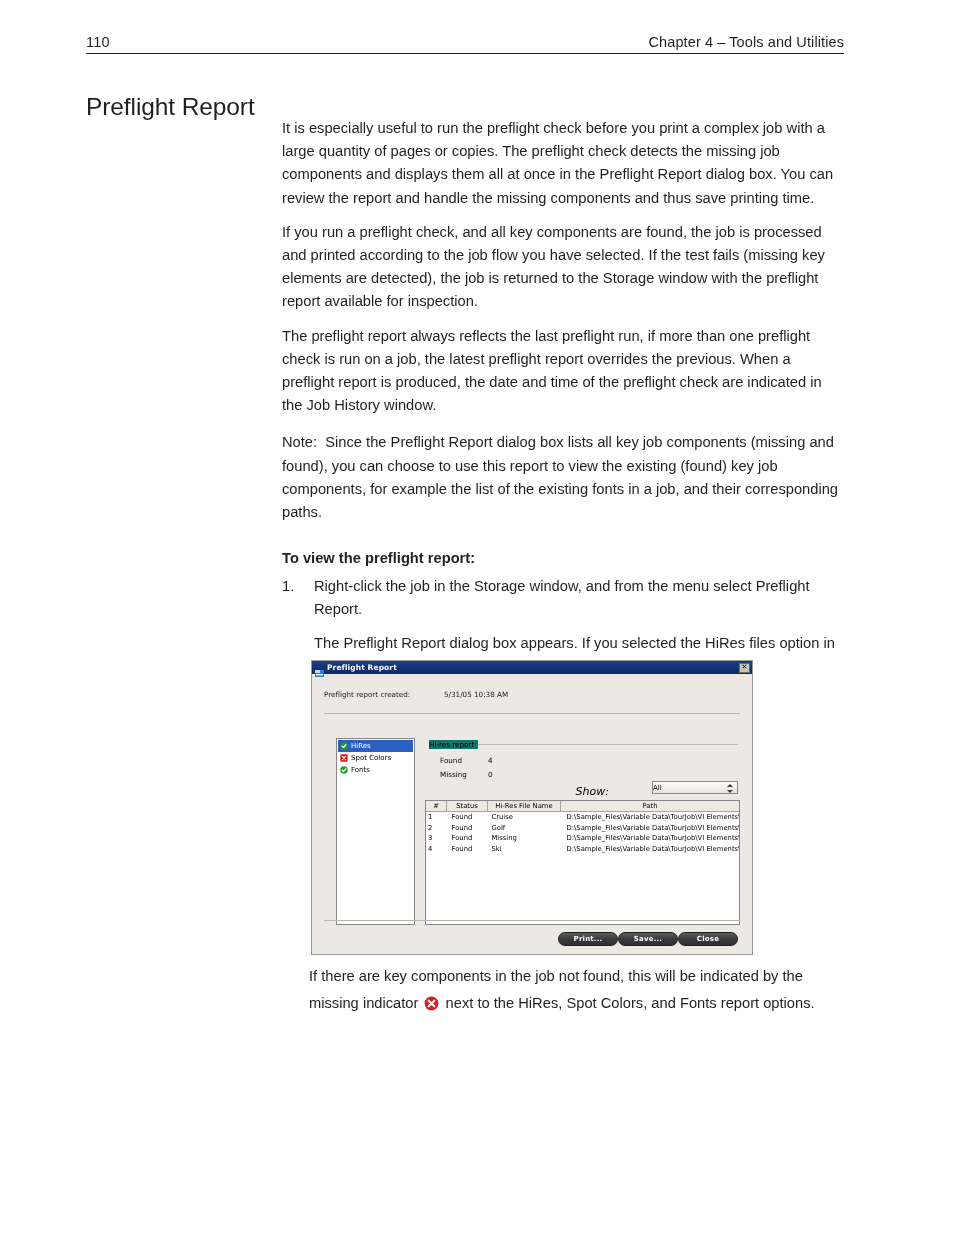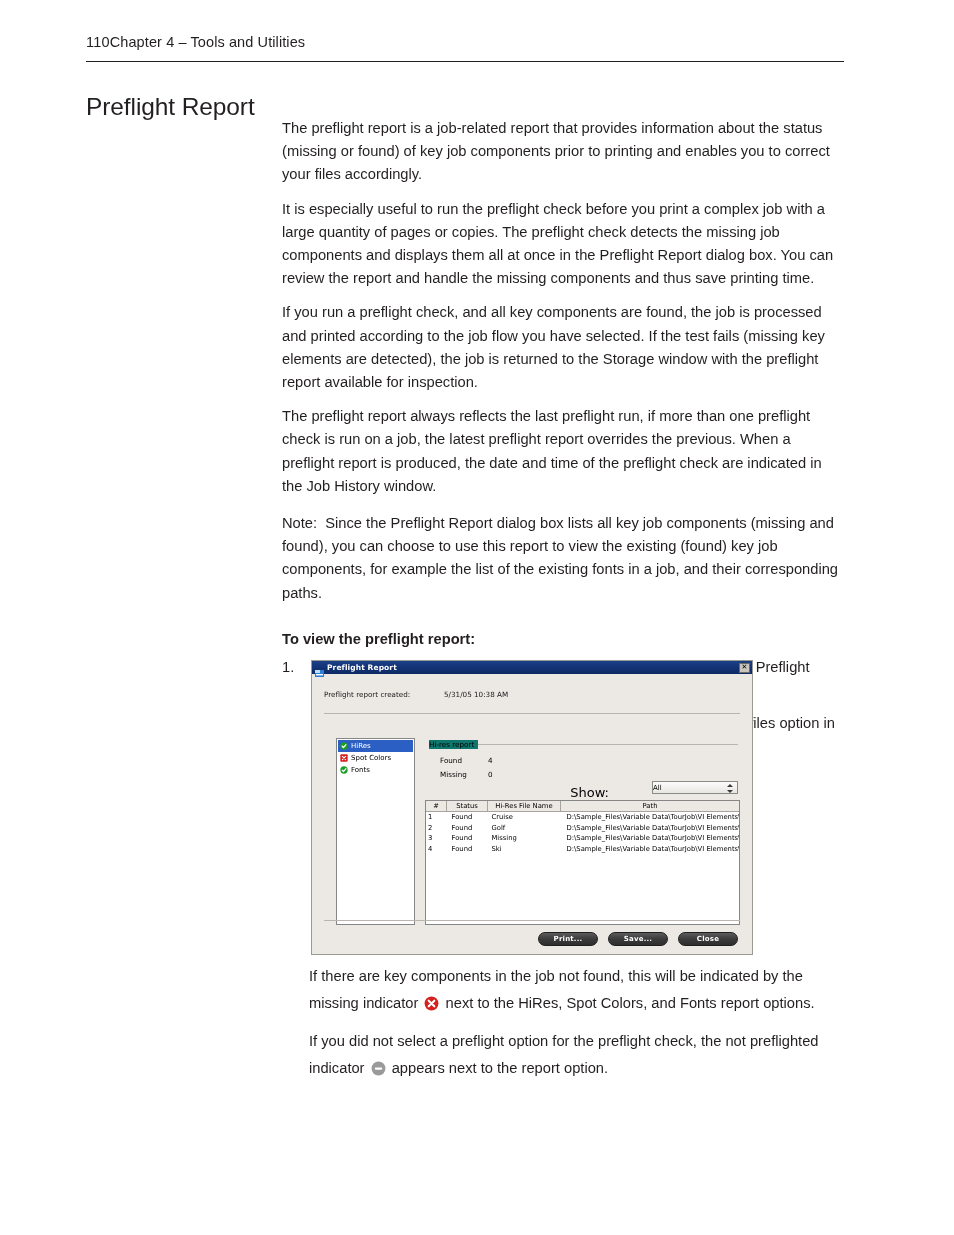"110" .page-header { justify-content: none -> space-between; padding-bottom: 11px -> 3px }
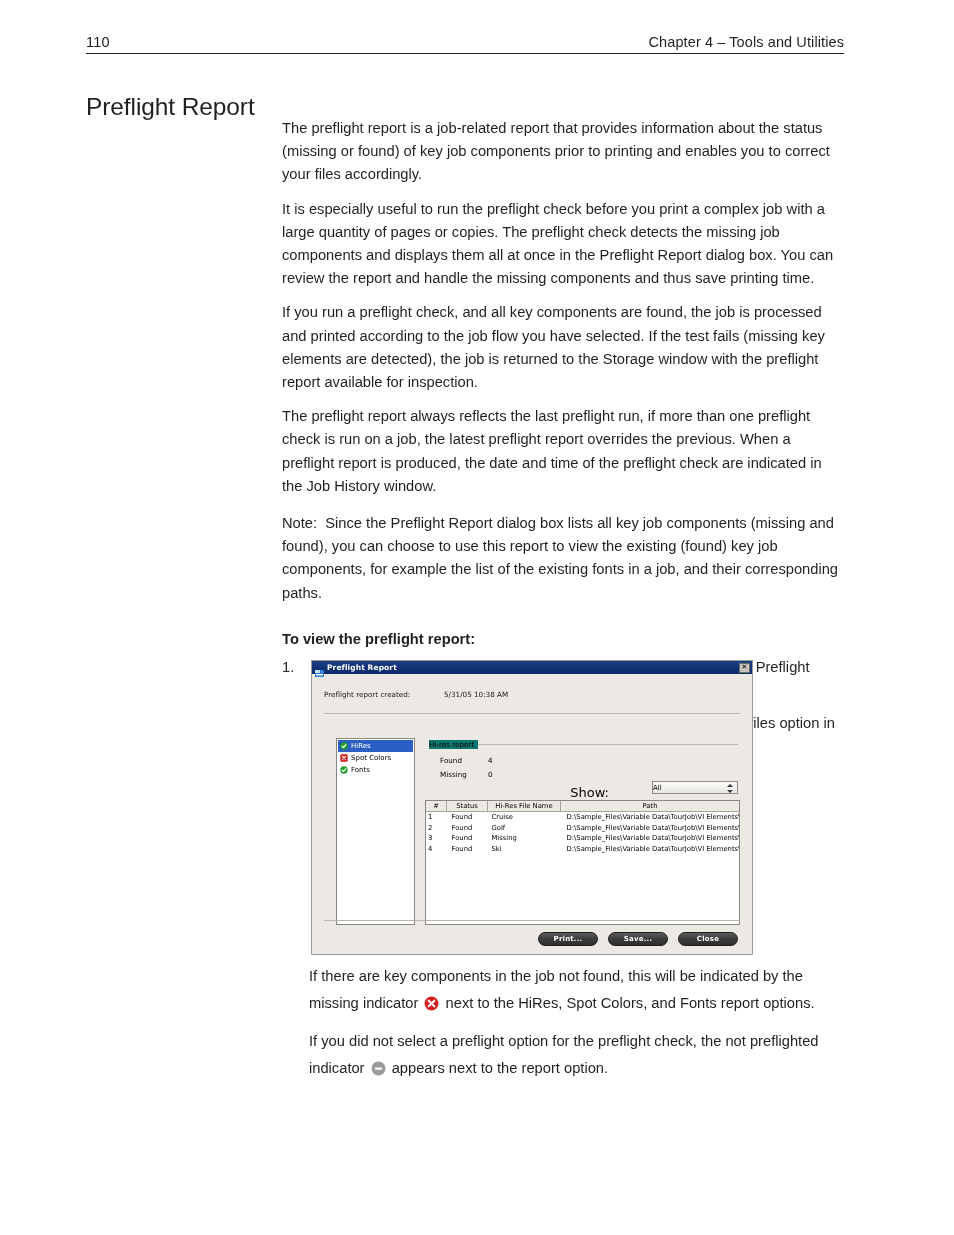"The preflight report is a" p.para { html: <p>The preflight report is a job-related report that provides information about the status (missing or found) of key job components prior to printing and enables you to correct your files accordingly.</p> -> none }
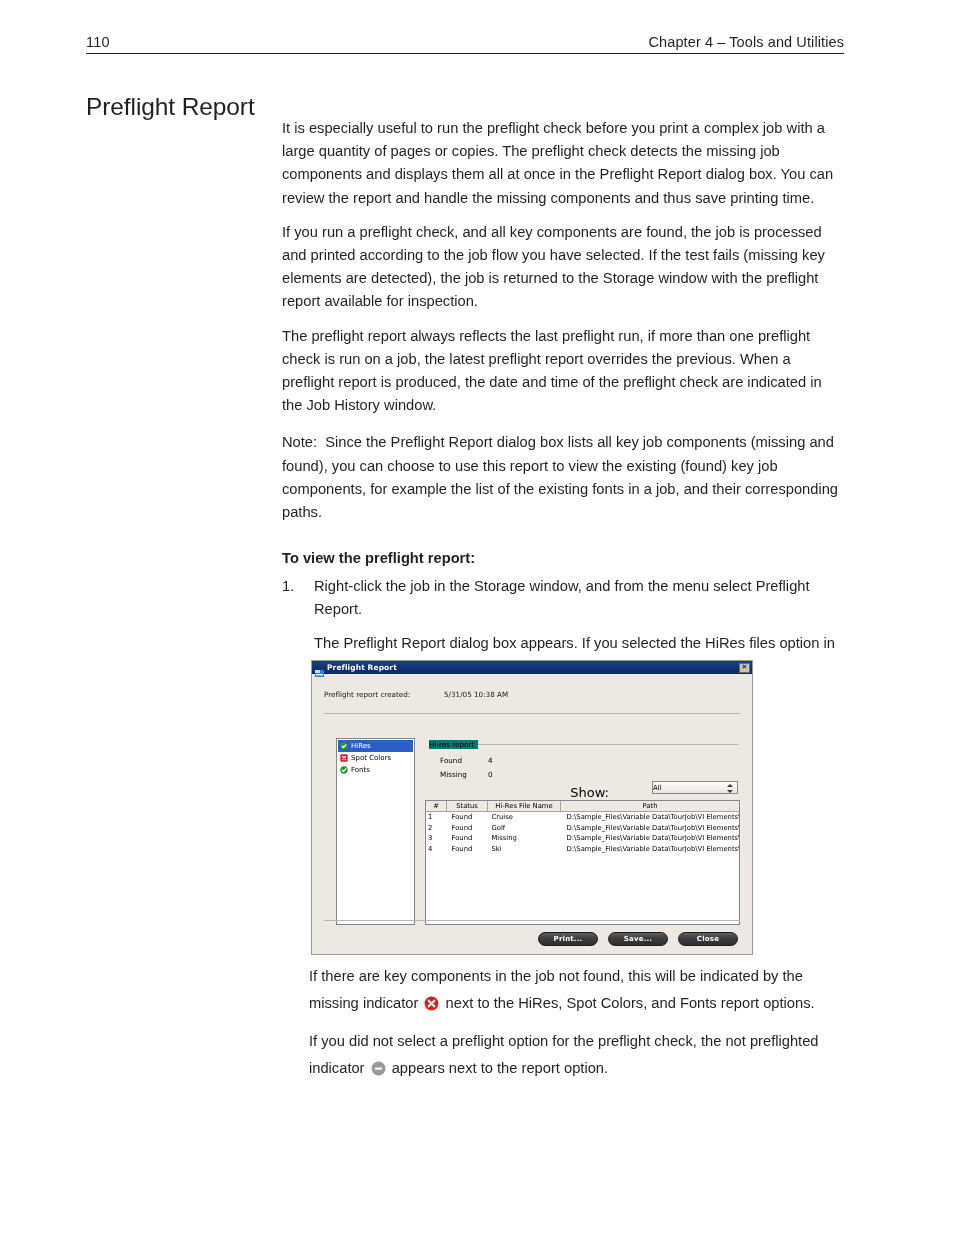"Show:" .show-label { font-size: 13px -> 11px; font-style: none -> italic }
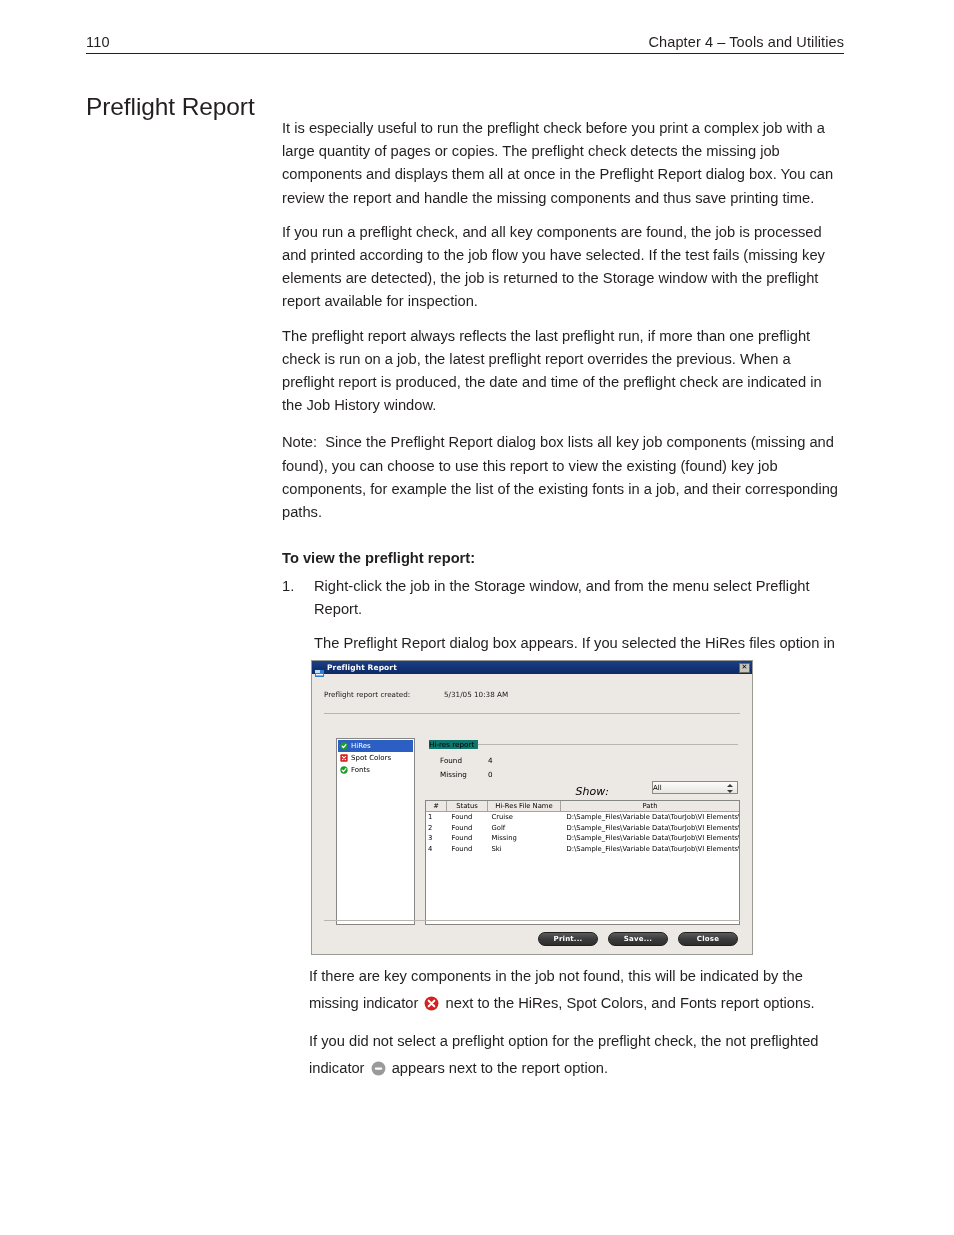"Print..." .btn-row { gap: 10px -> none }
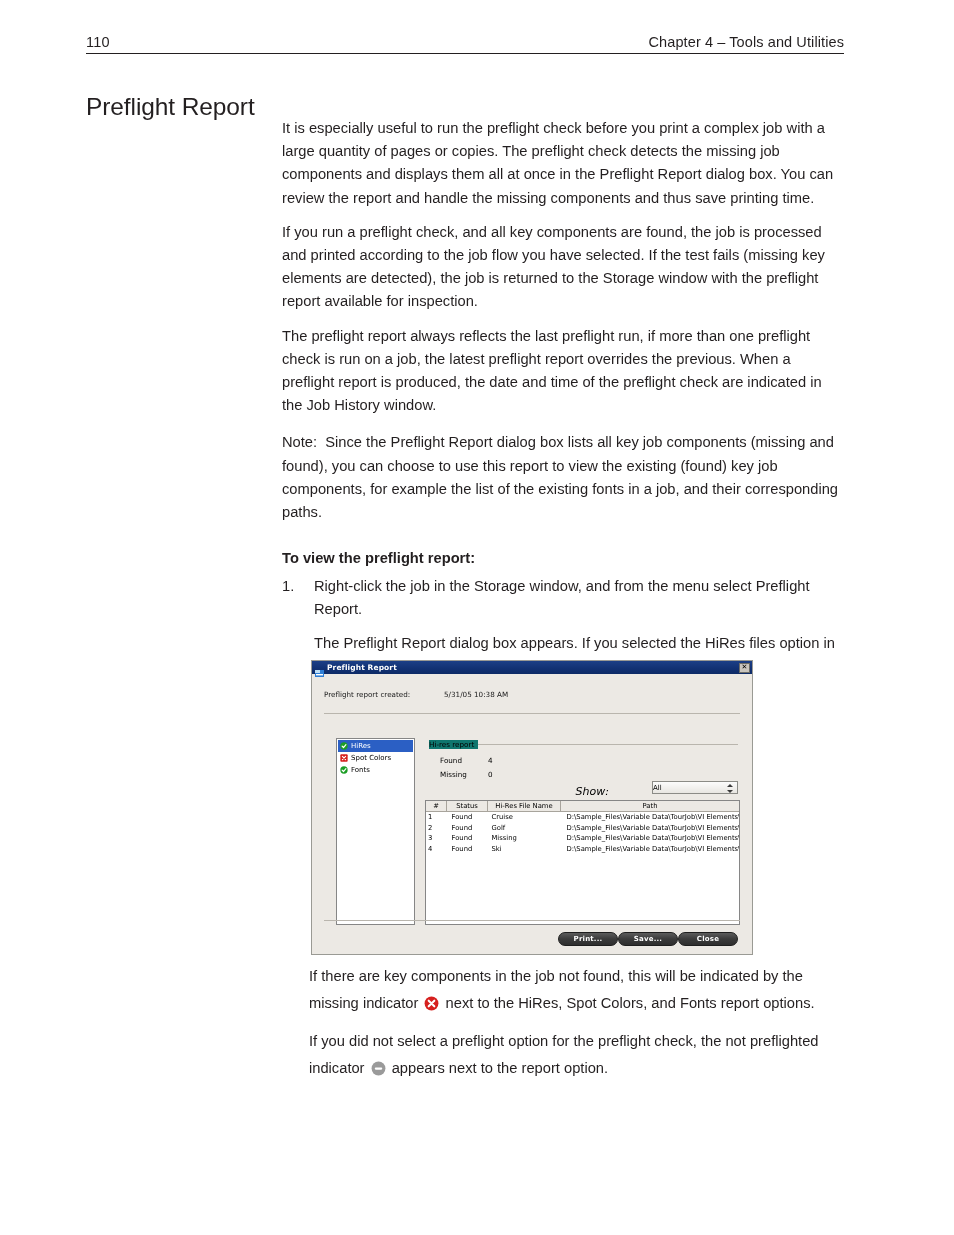"If you did not select" p.para { html: <p><span>If you did not select a preflight option for the preflight check, the </span><b>not preflighted</b><span> indicator </span><span><svg> <circle></circle> <rect></rect> </svg></span><span> appears next to the report option.</span></p> -> none }
